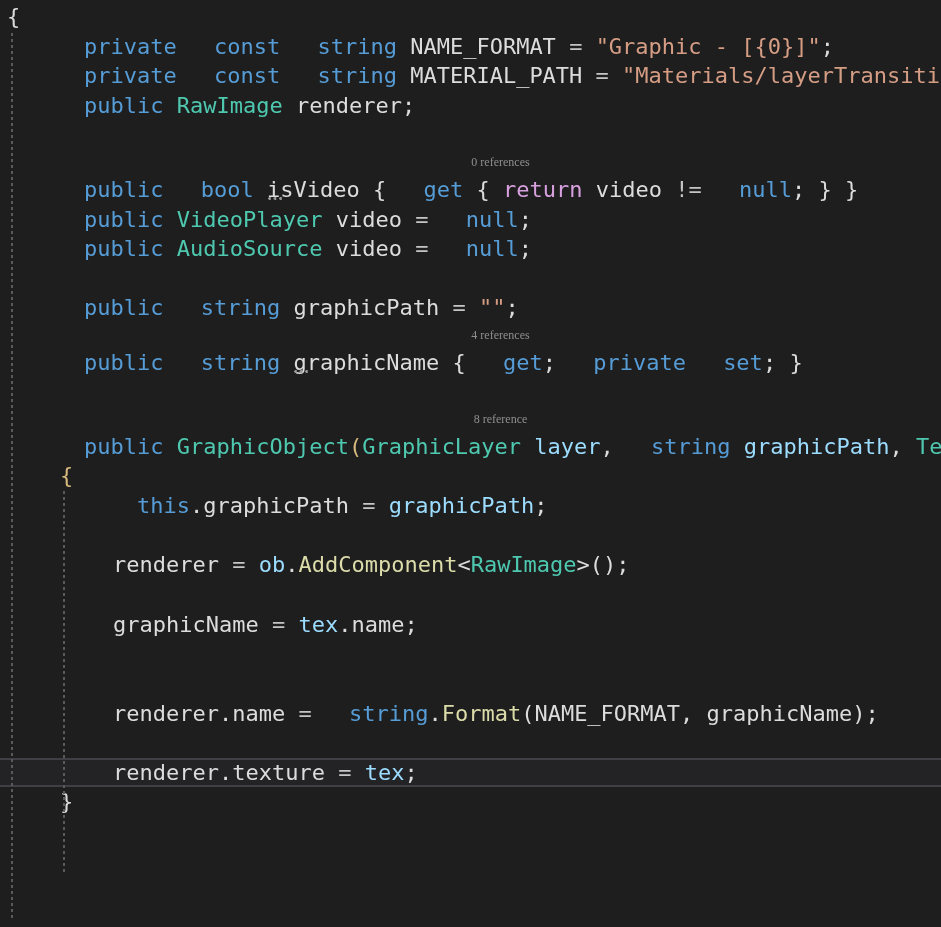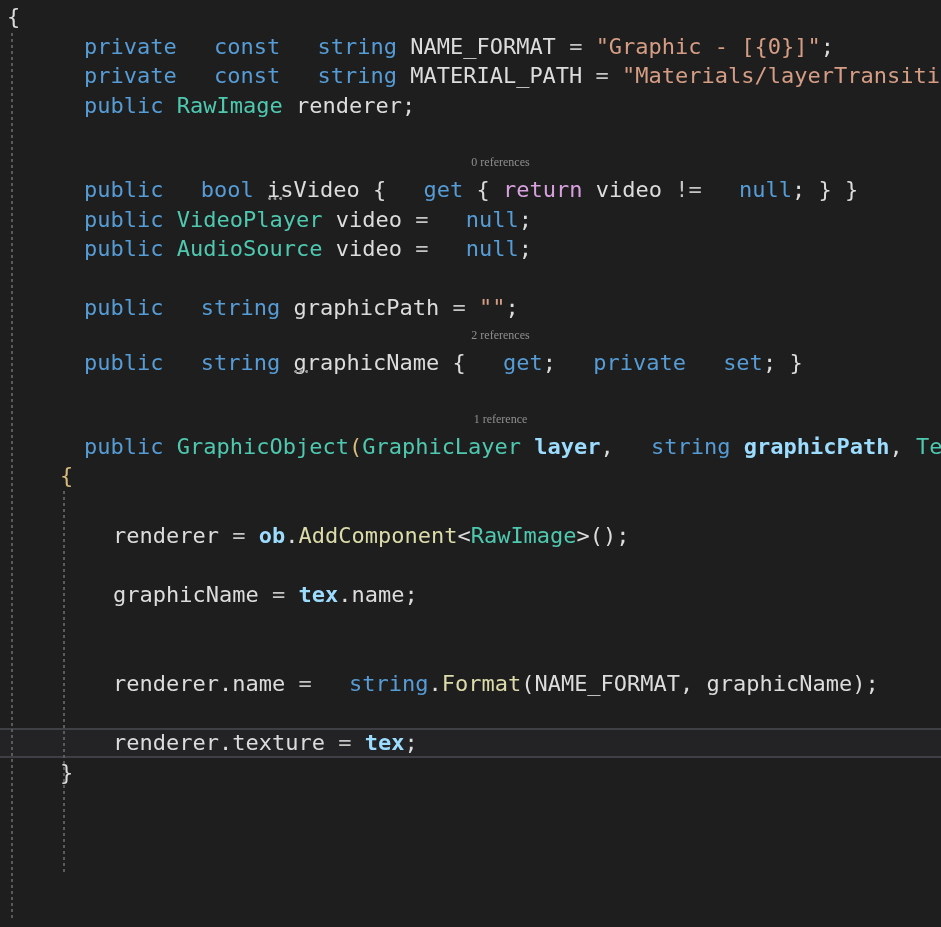"2 references" div.line { text: 2 -> 4 }
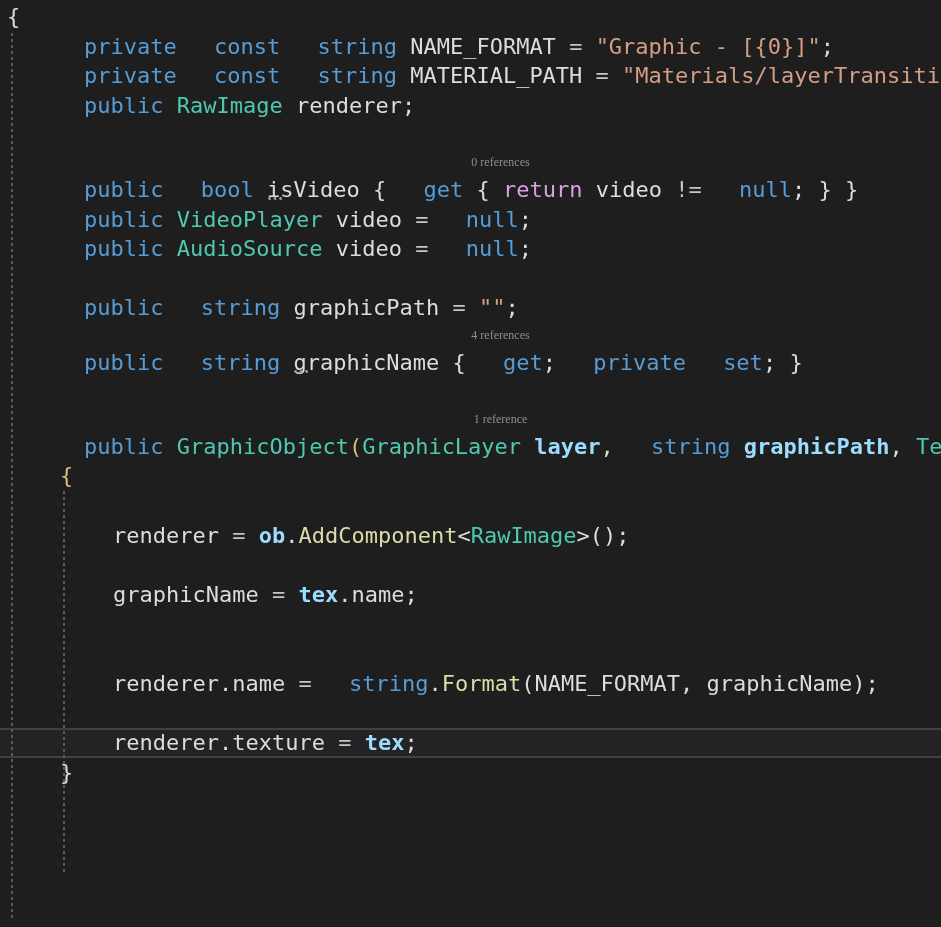"1 reference" div.line { text: 1 -> 8 }
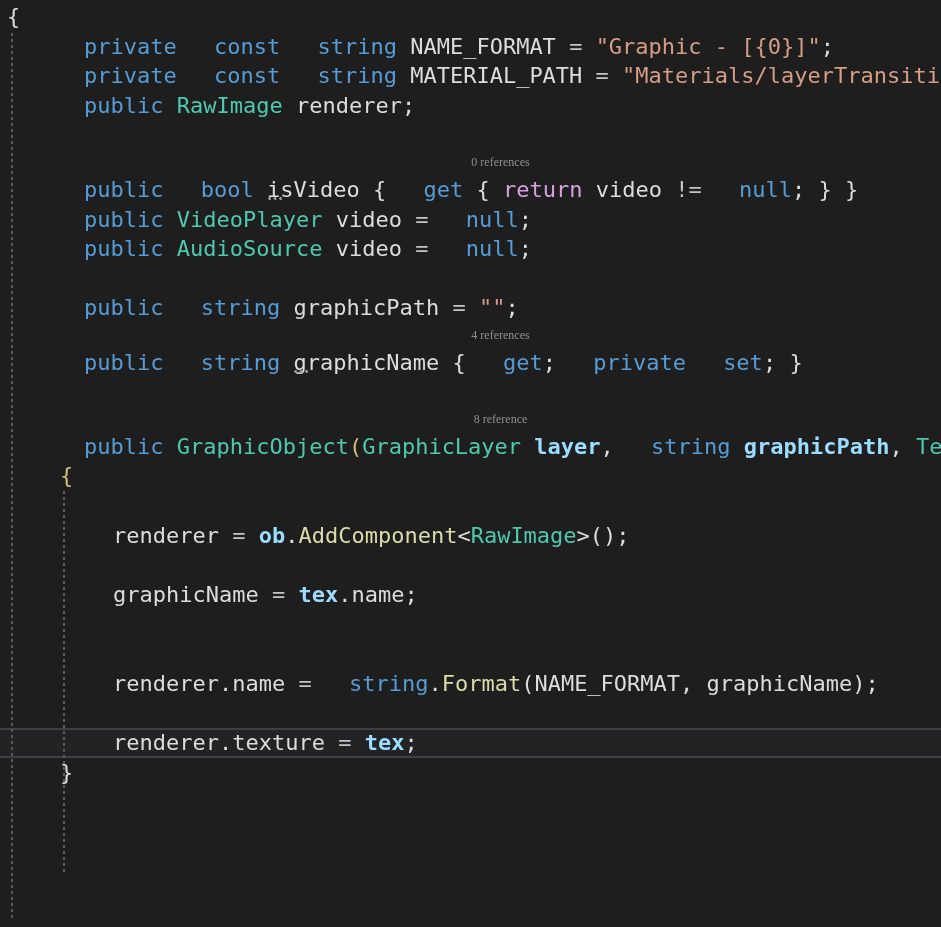"layer" .tk.vr { font-weight: bold -> none }
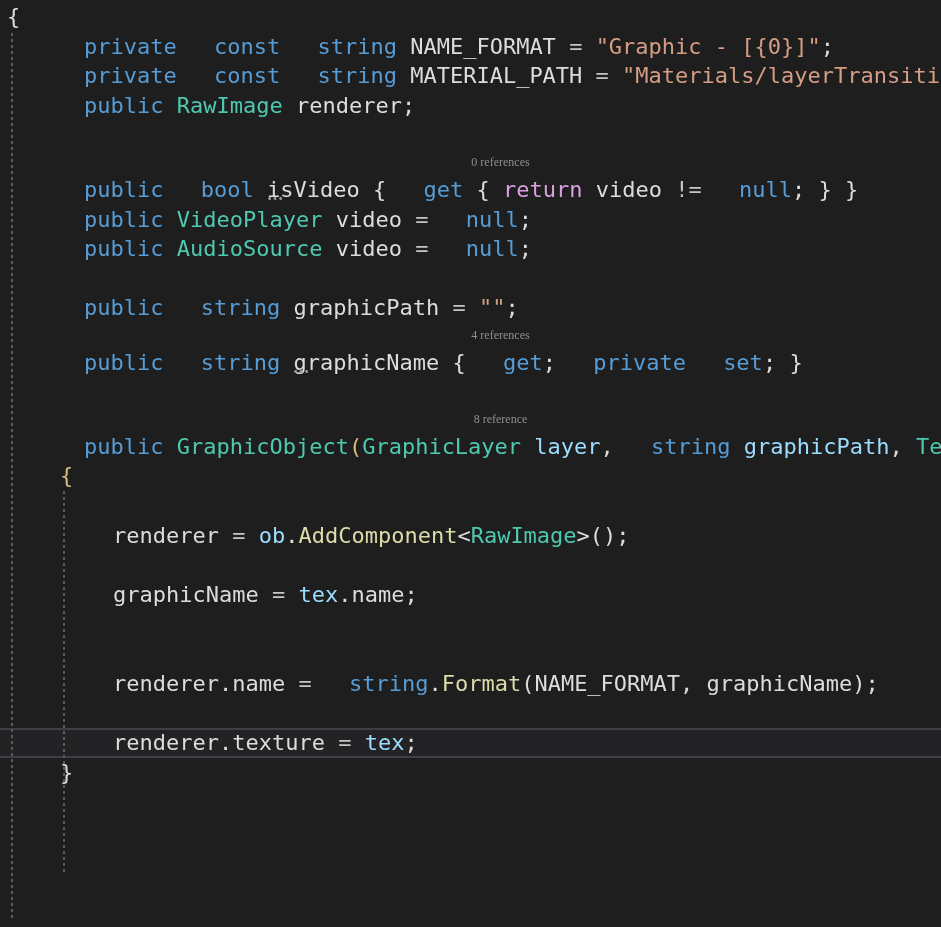"this.graphicPath = graphicPath;" div.line { html: none -> <div><span> </span><span>this</span><span>.</span><span>graphicPath</span><span> </span><span>=</span><span> </span><span>graphicPath</span><span>;</span></div> }
